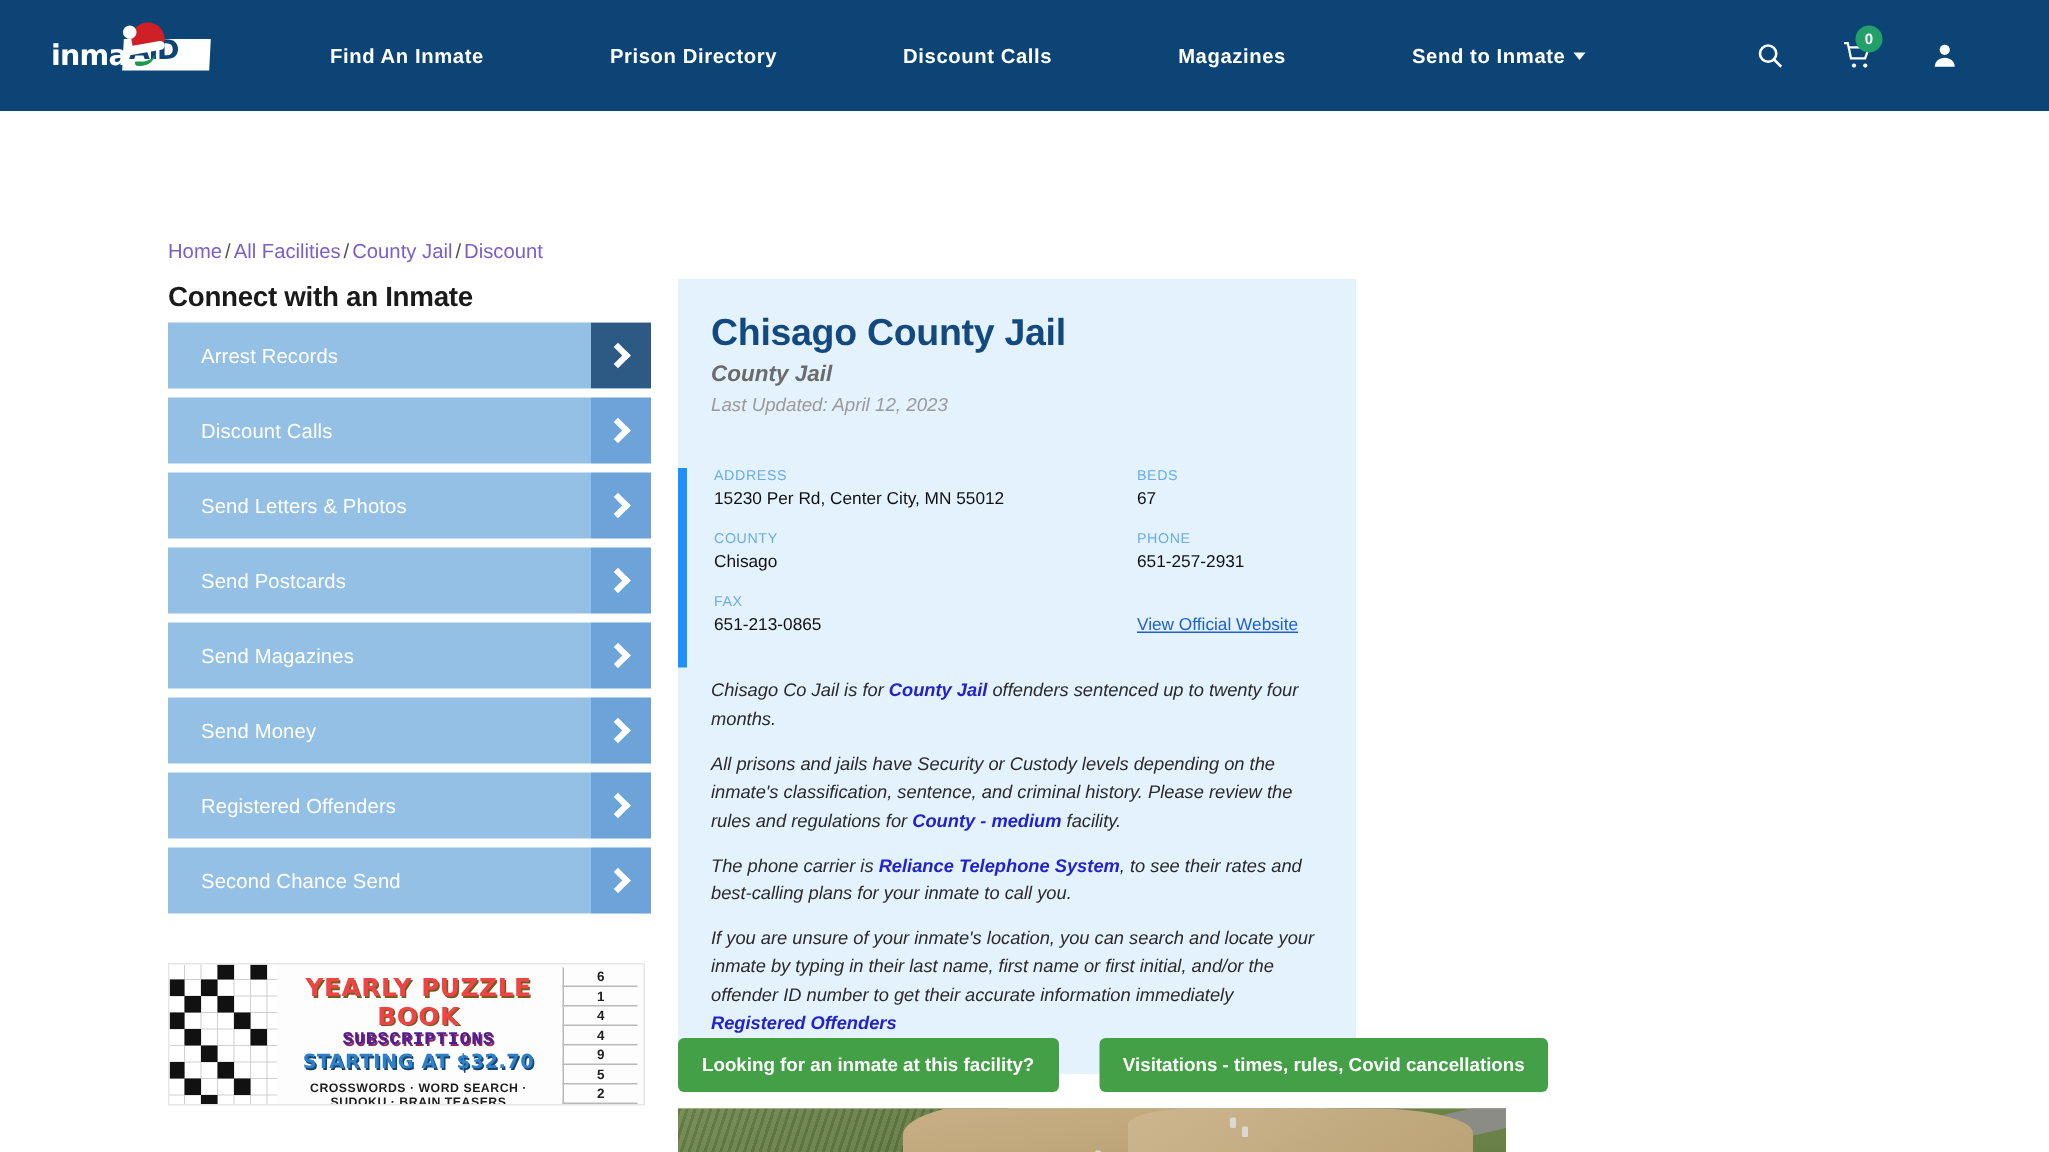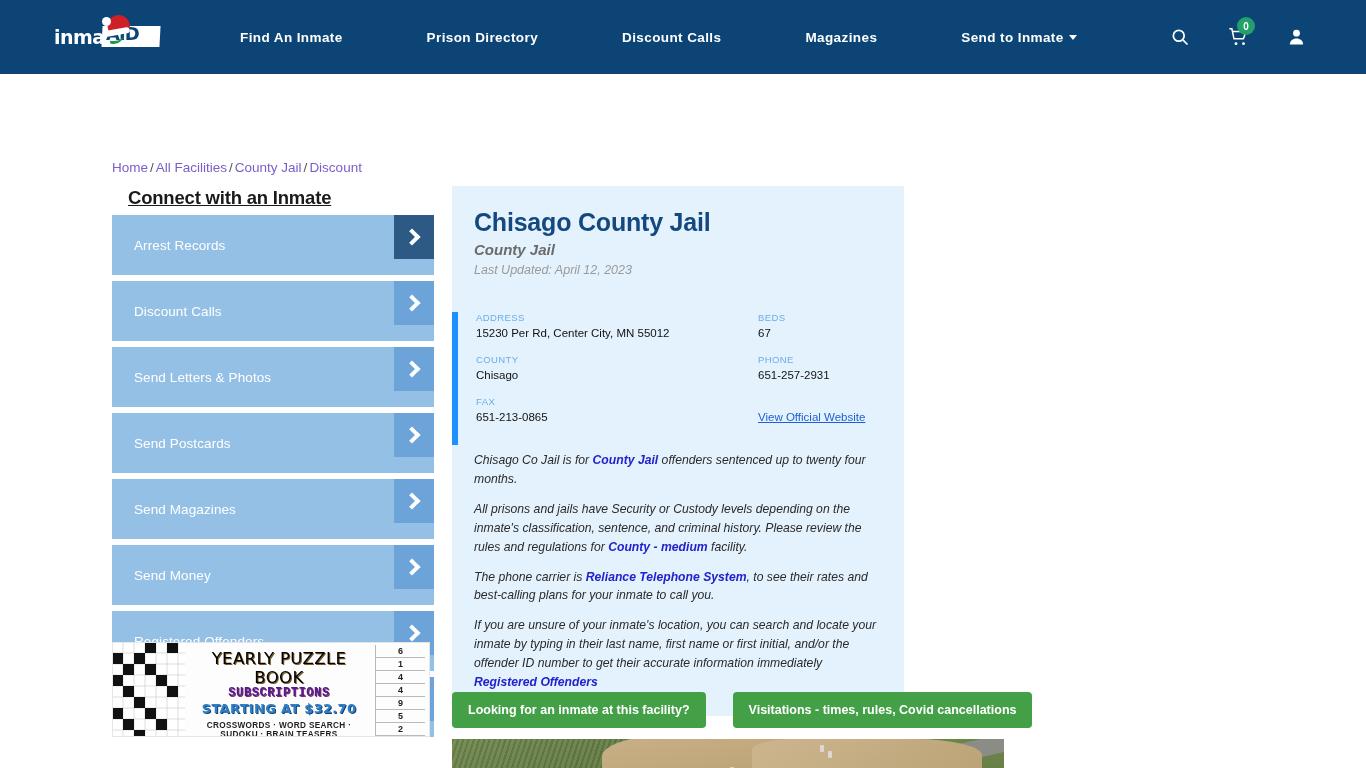"inmate" .logo-wrap { margin-left: 54px -> 34px }
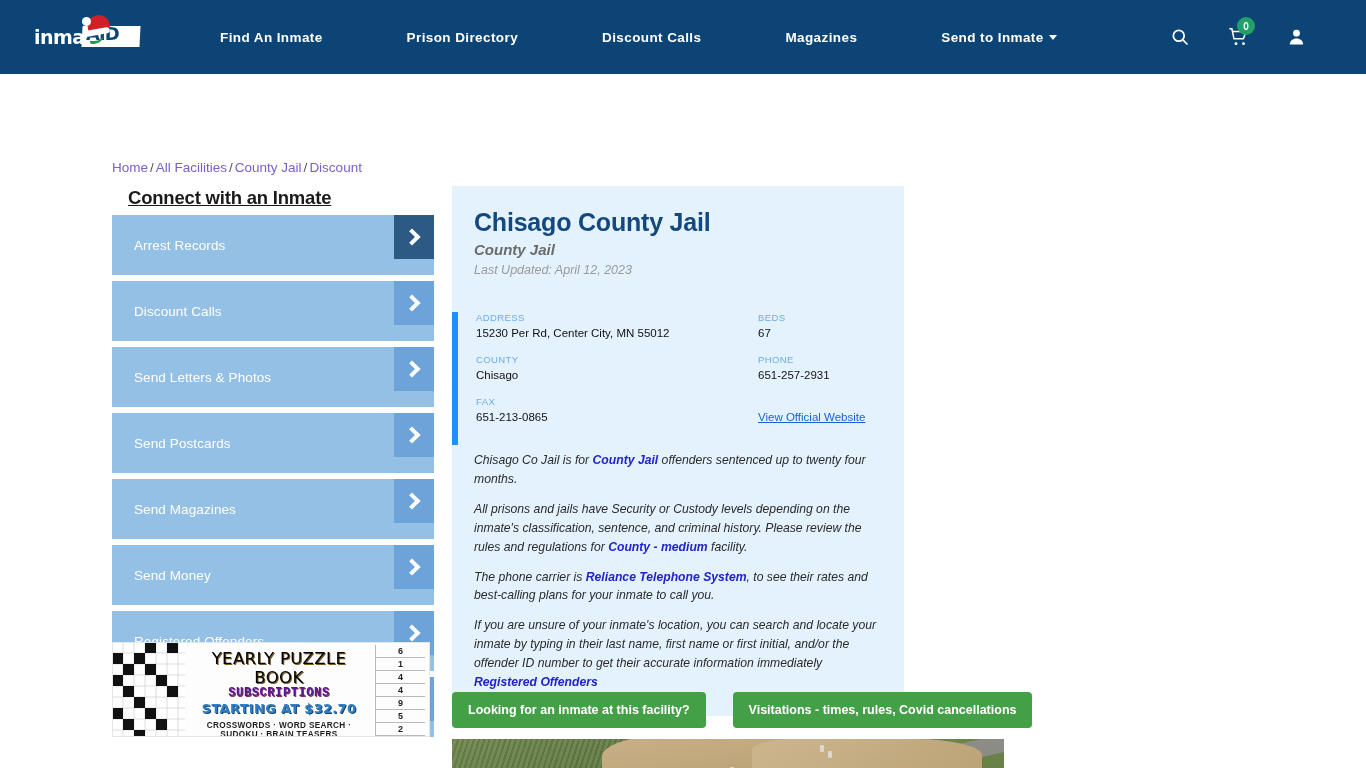"Connect with an Inmate" .side-title { left: 128px -> 112px; text-decoration: underline -> none }
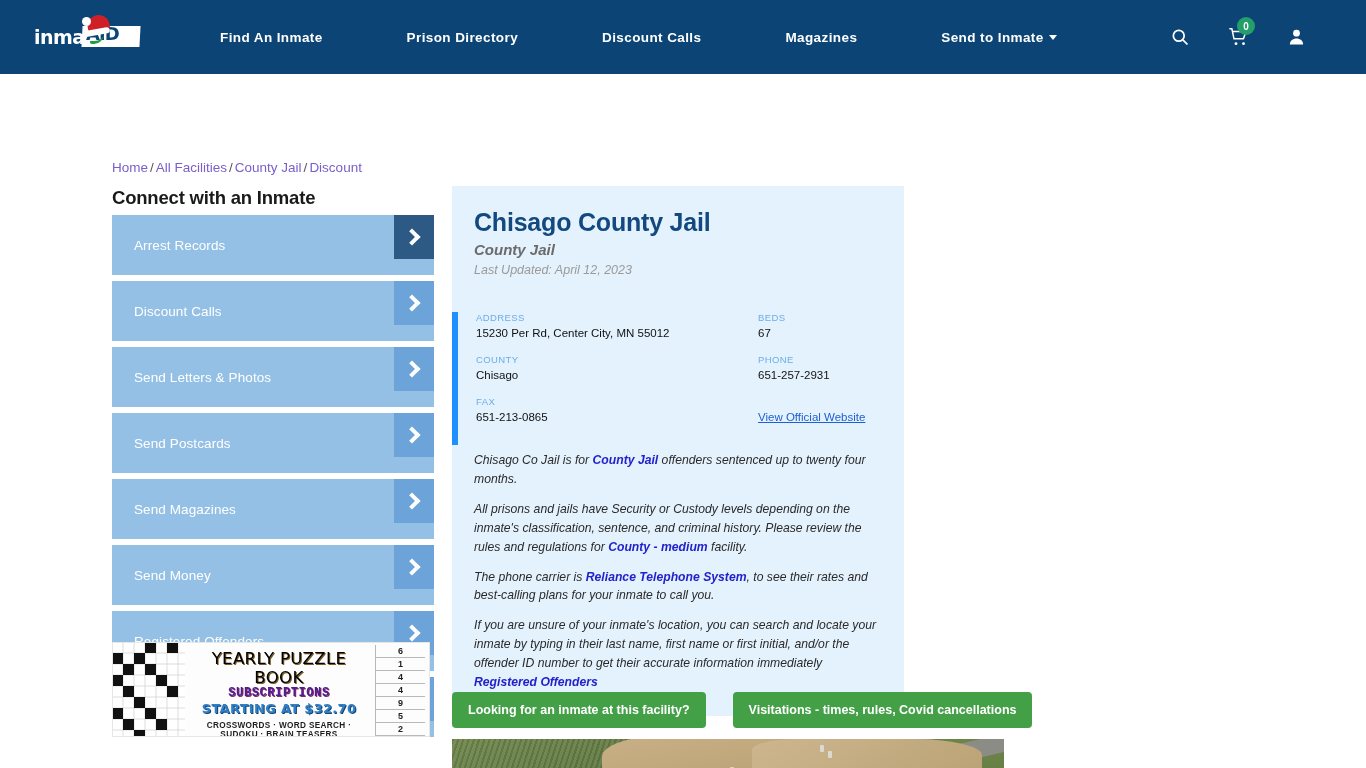"Arrest Records" .side-btn { height: 60px -> 44px }
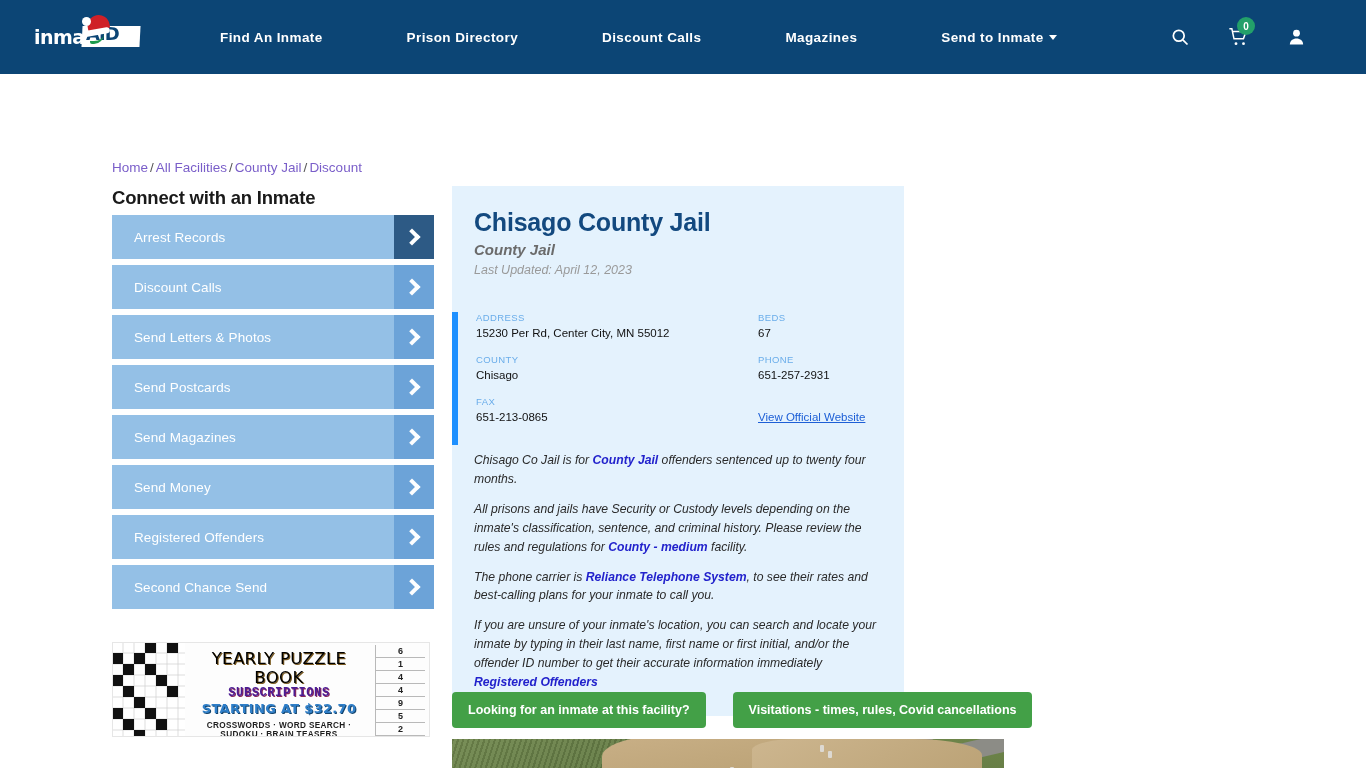"YEARLY PUZZLE BOOK" .ad-l1 { color: #000000 -> #ef4444; font-weight: normal -> bold }
